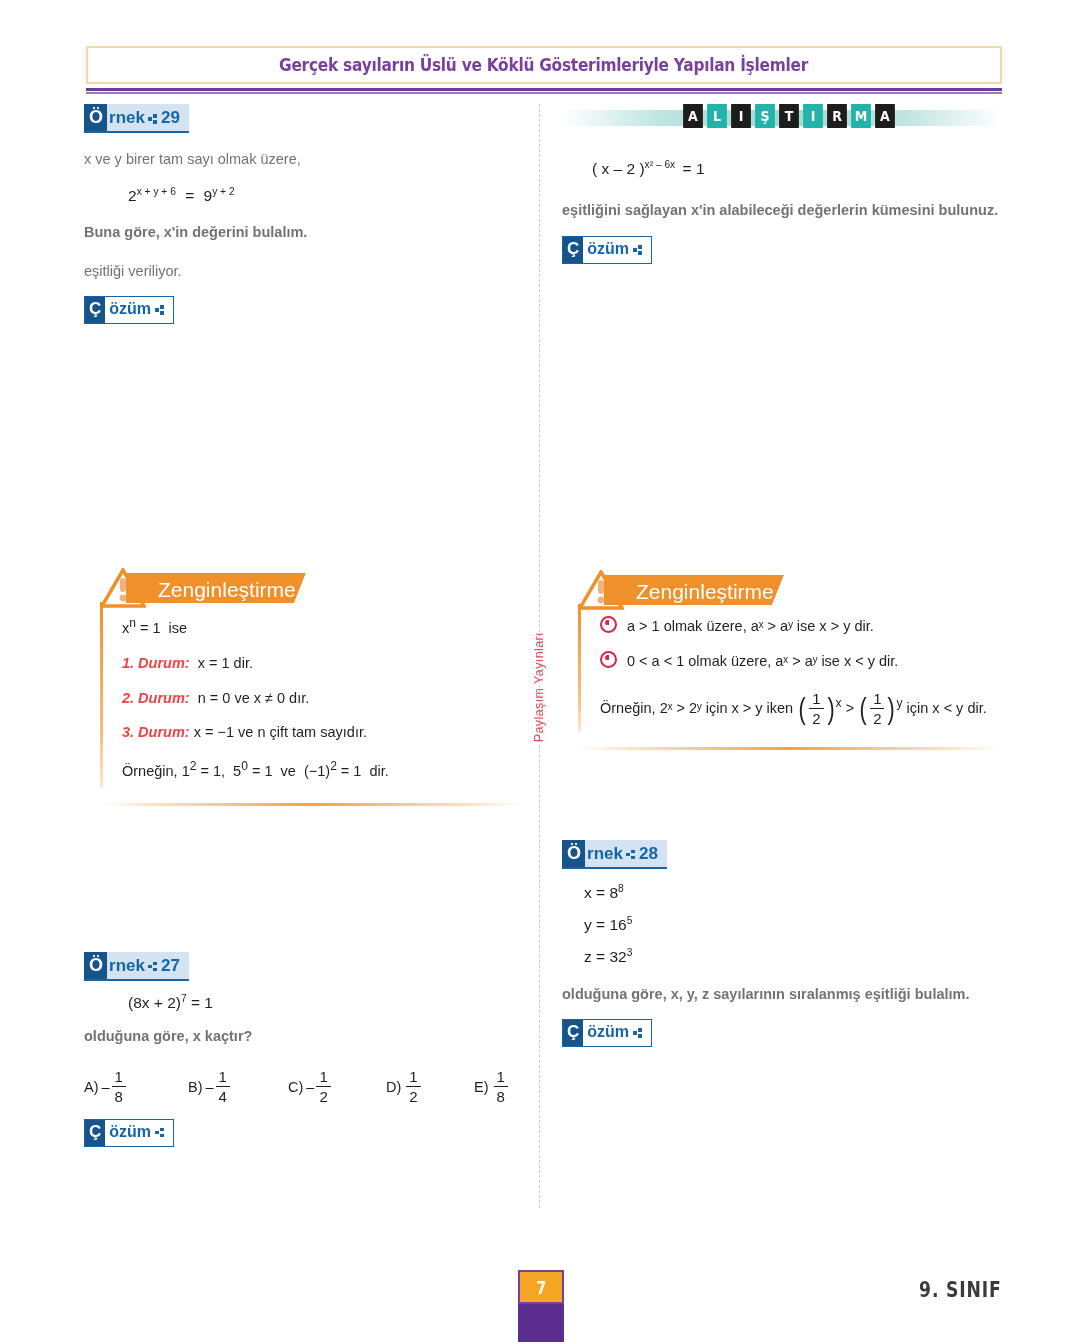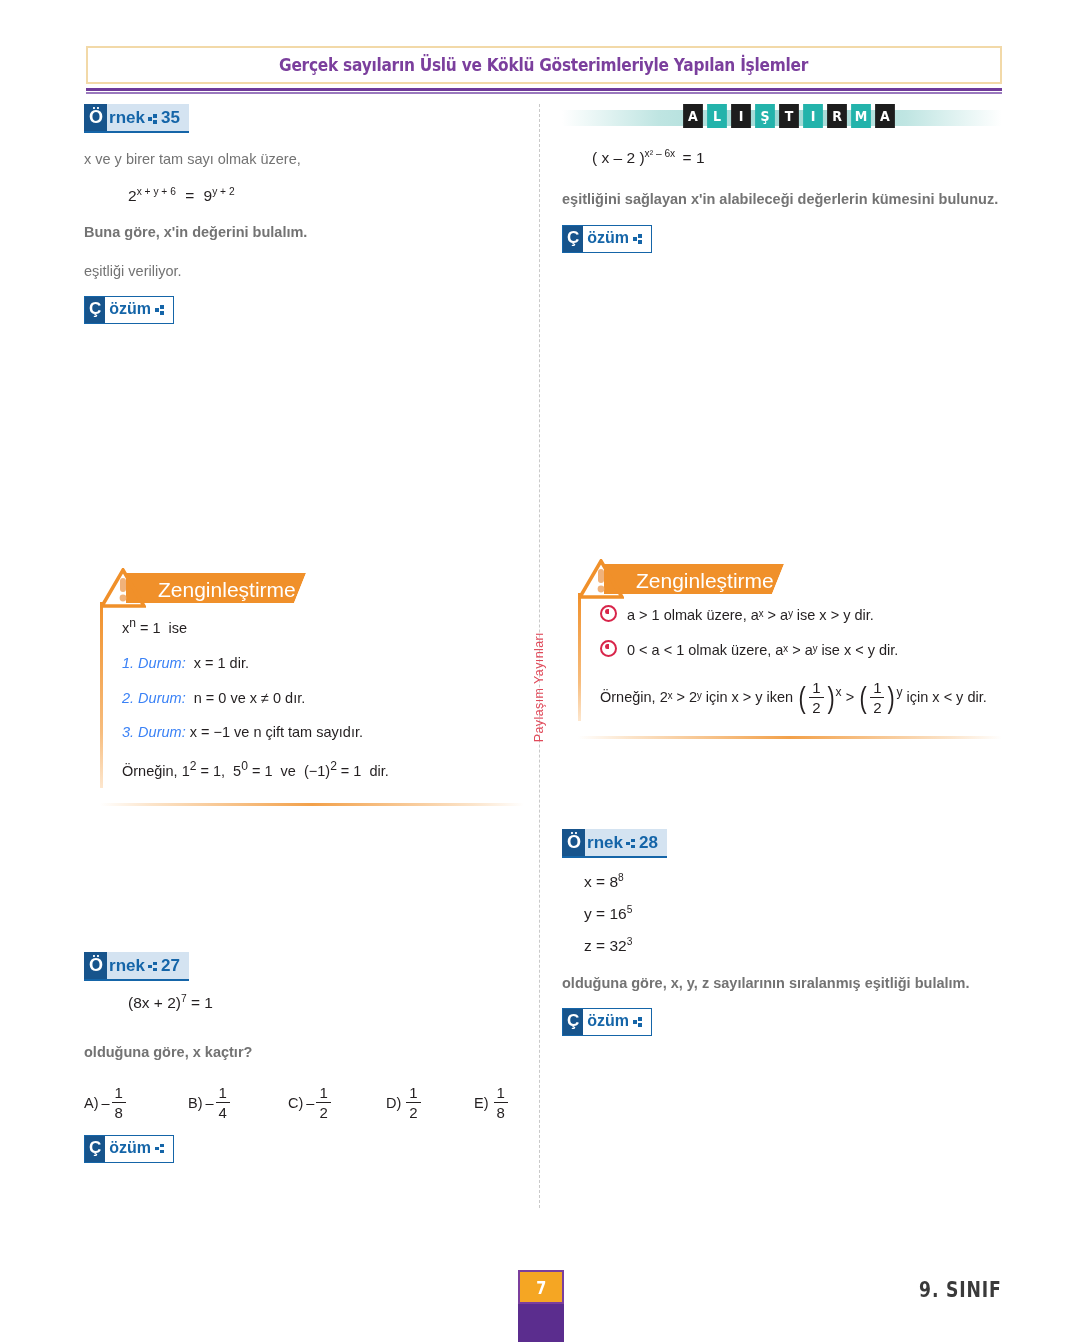"35" span { text: 35 -> 29 }
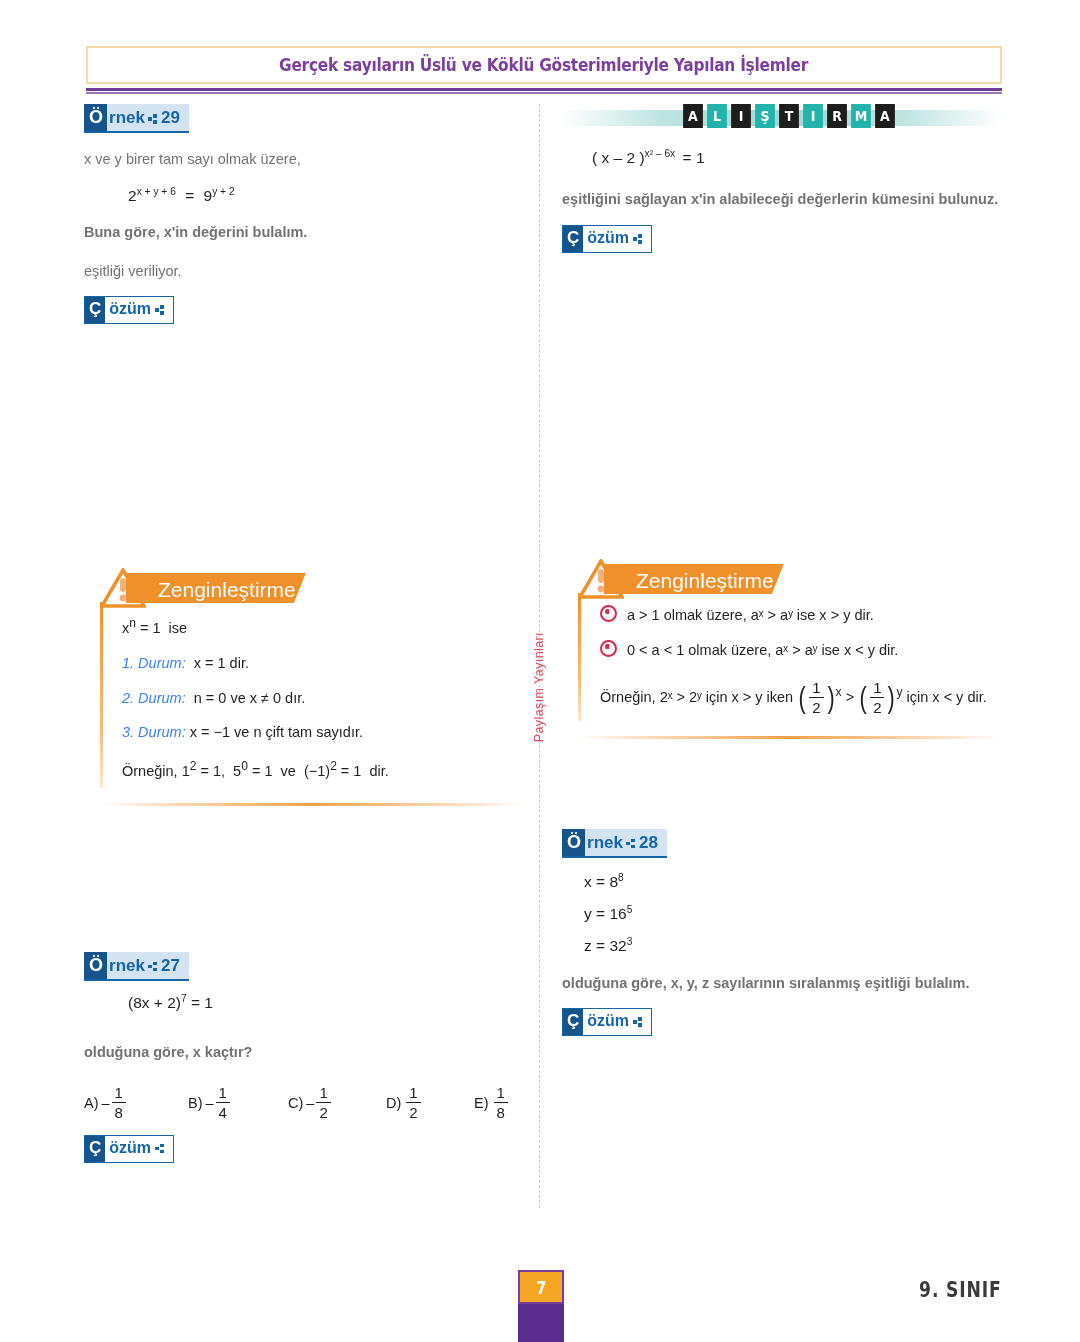"( x – 2 )x²" div.eq { margin-top: 16px -> 27px }
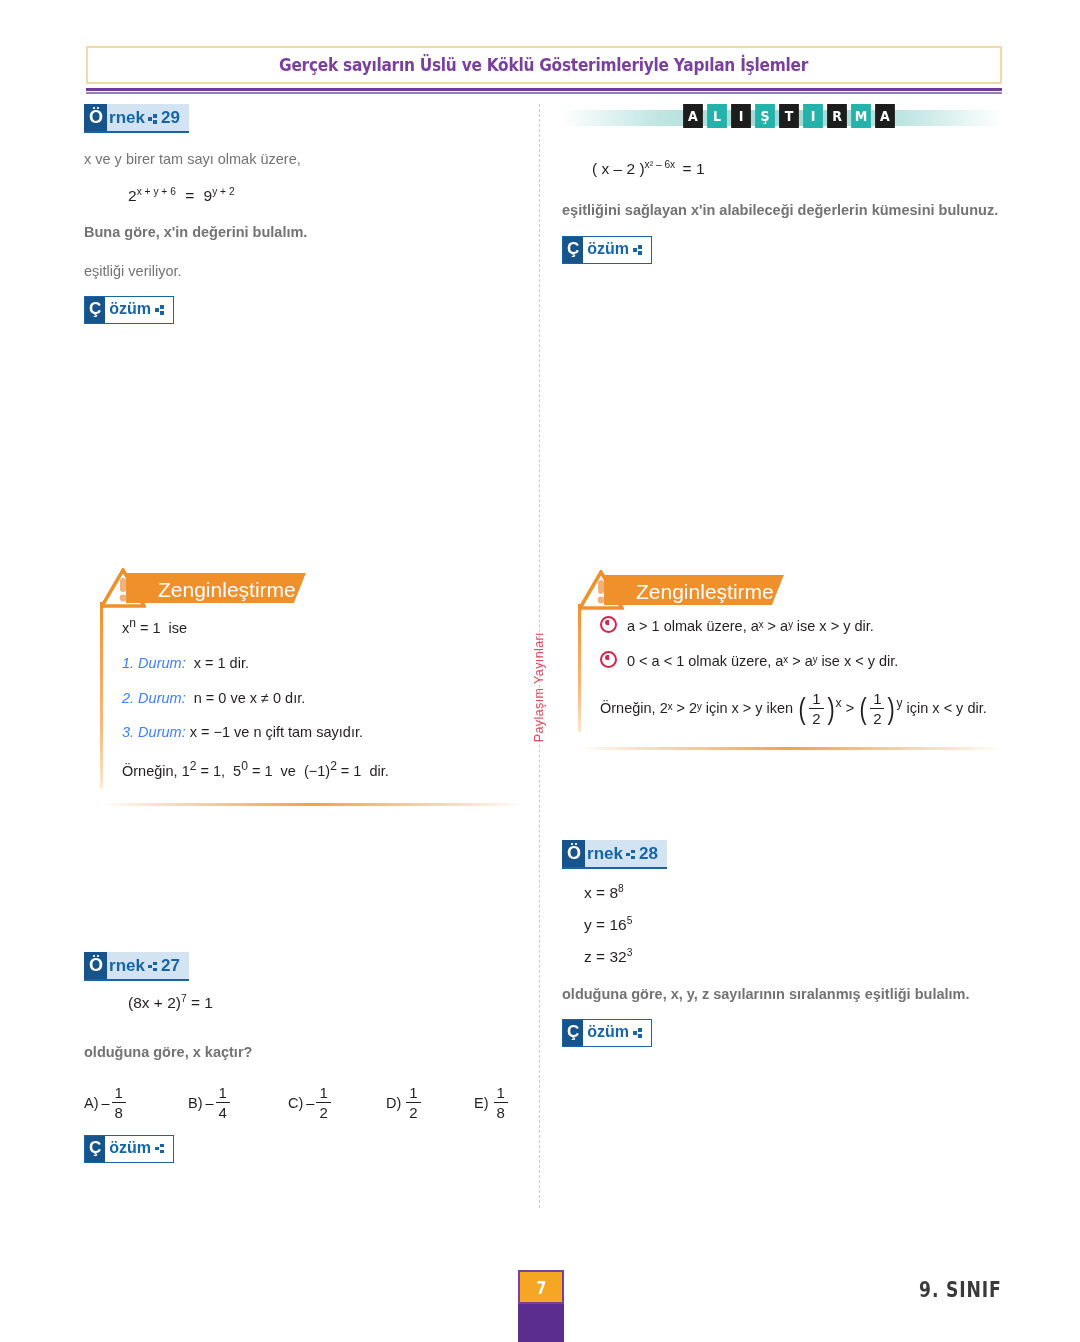"1. Durum:" .durum { color: #3b82f6 -> #ef4444; font-weight: normal -> bold }
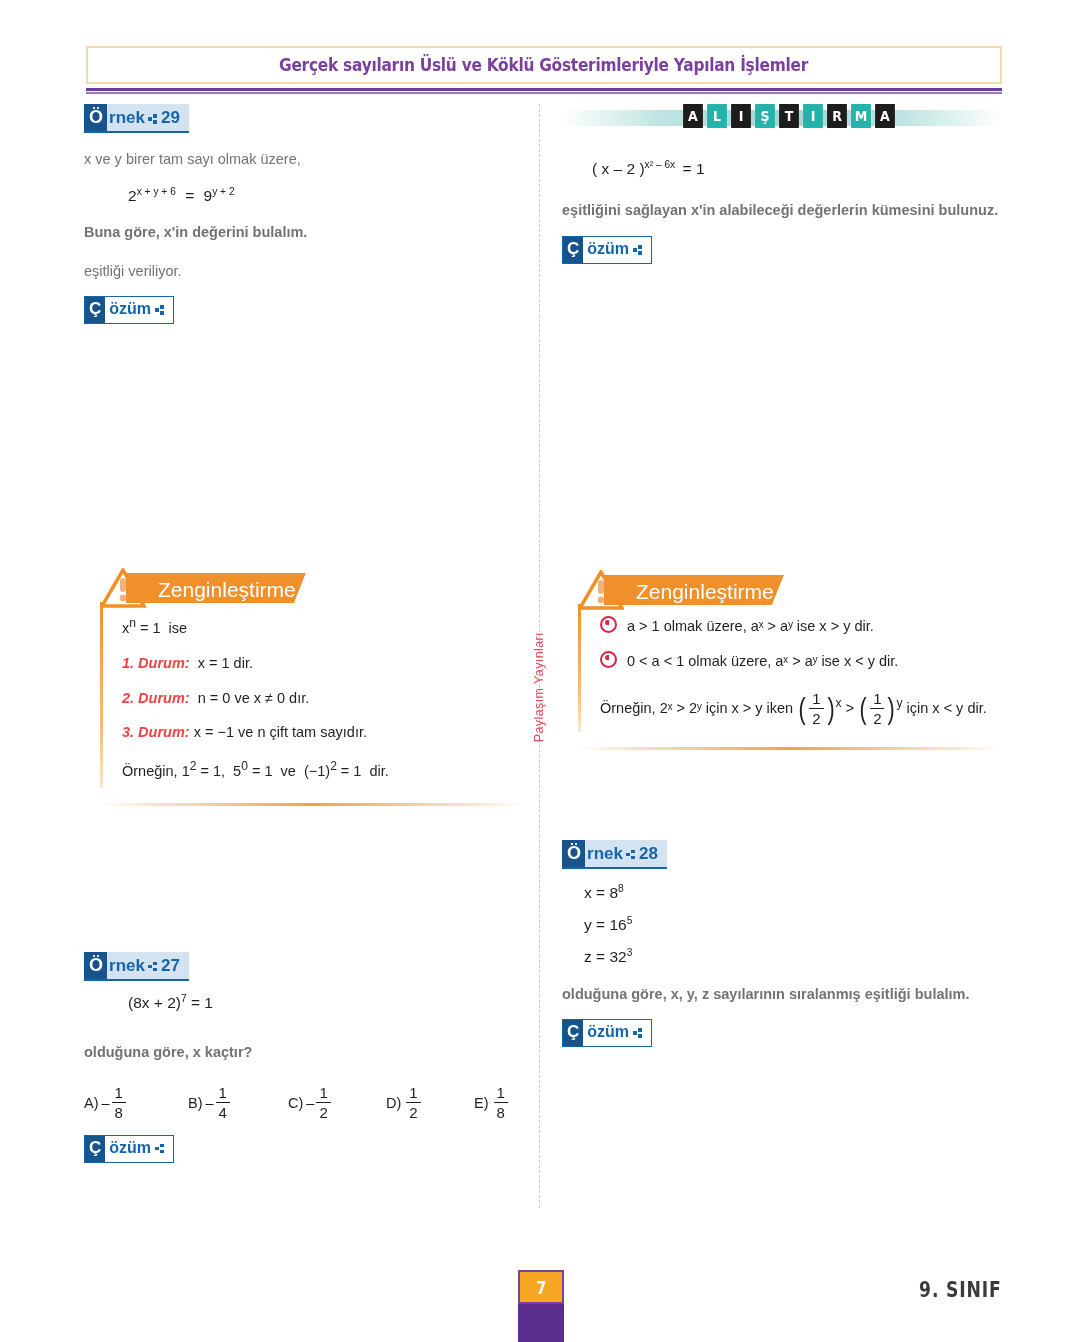"olduğuna göre, x kaçtır?" div.body-text { margin-top: 30px -> 14px }
